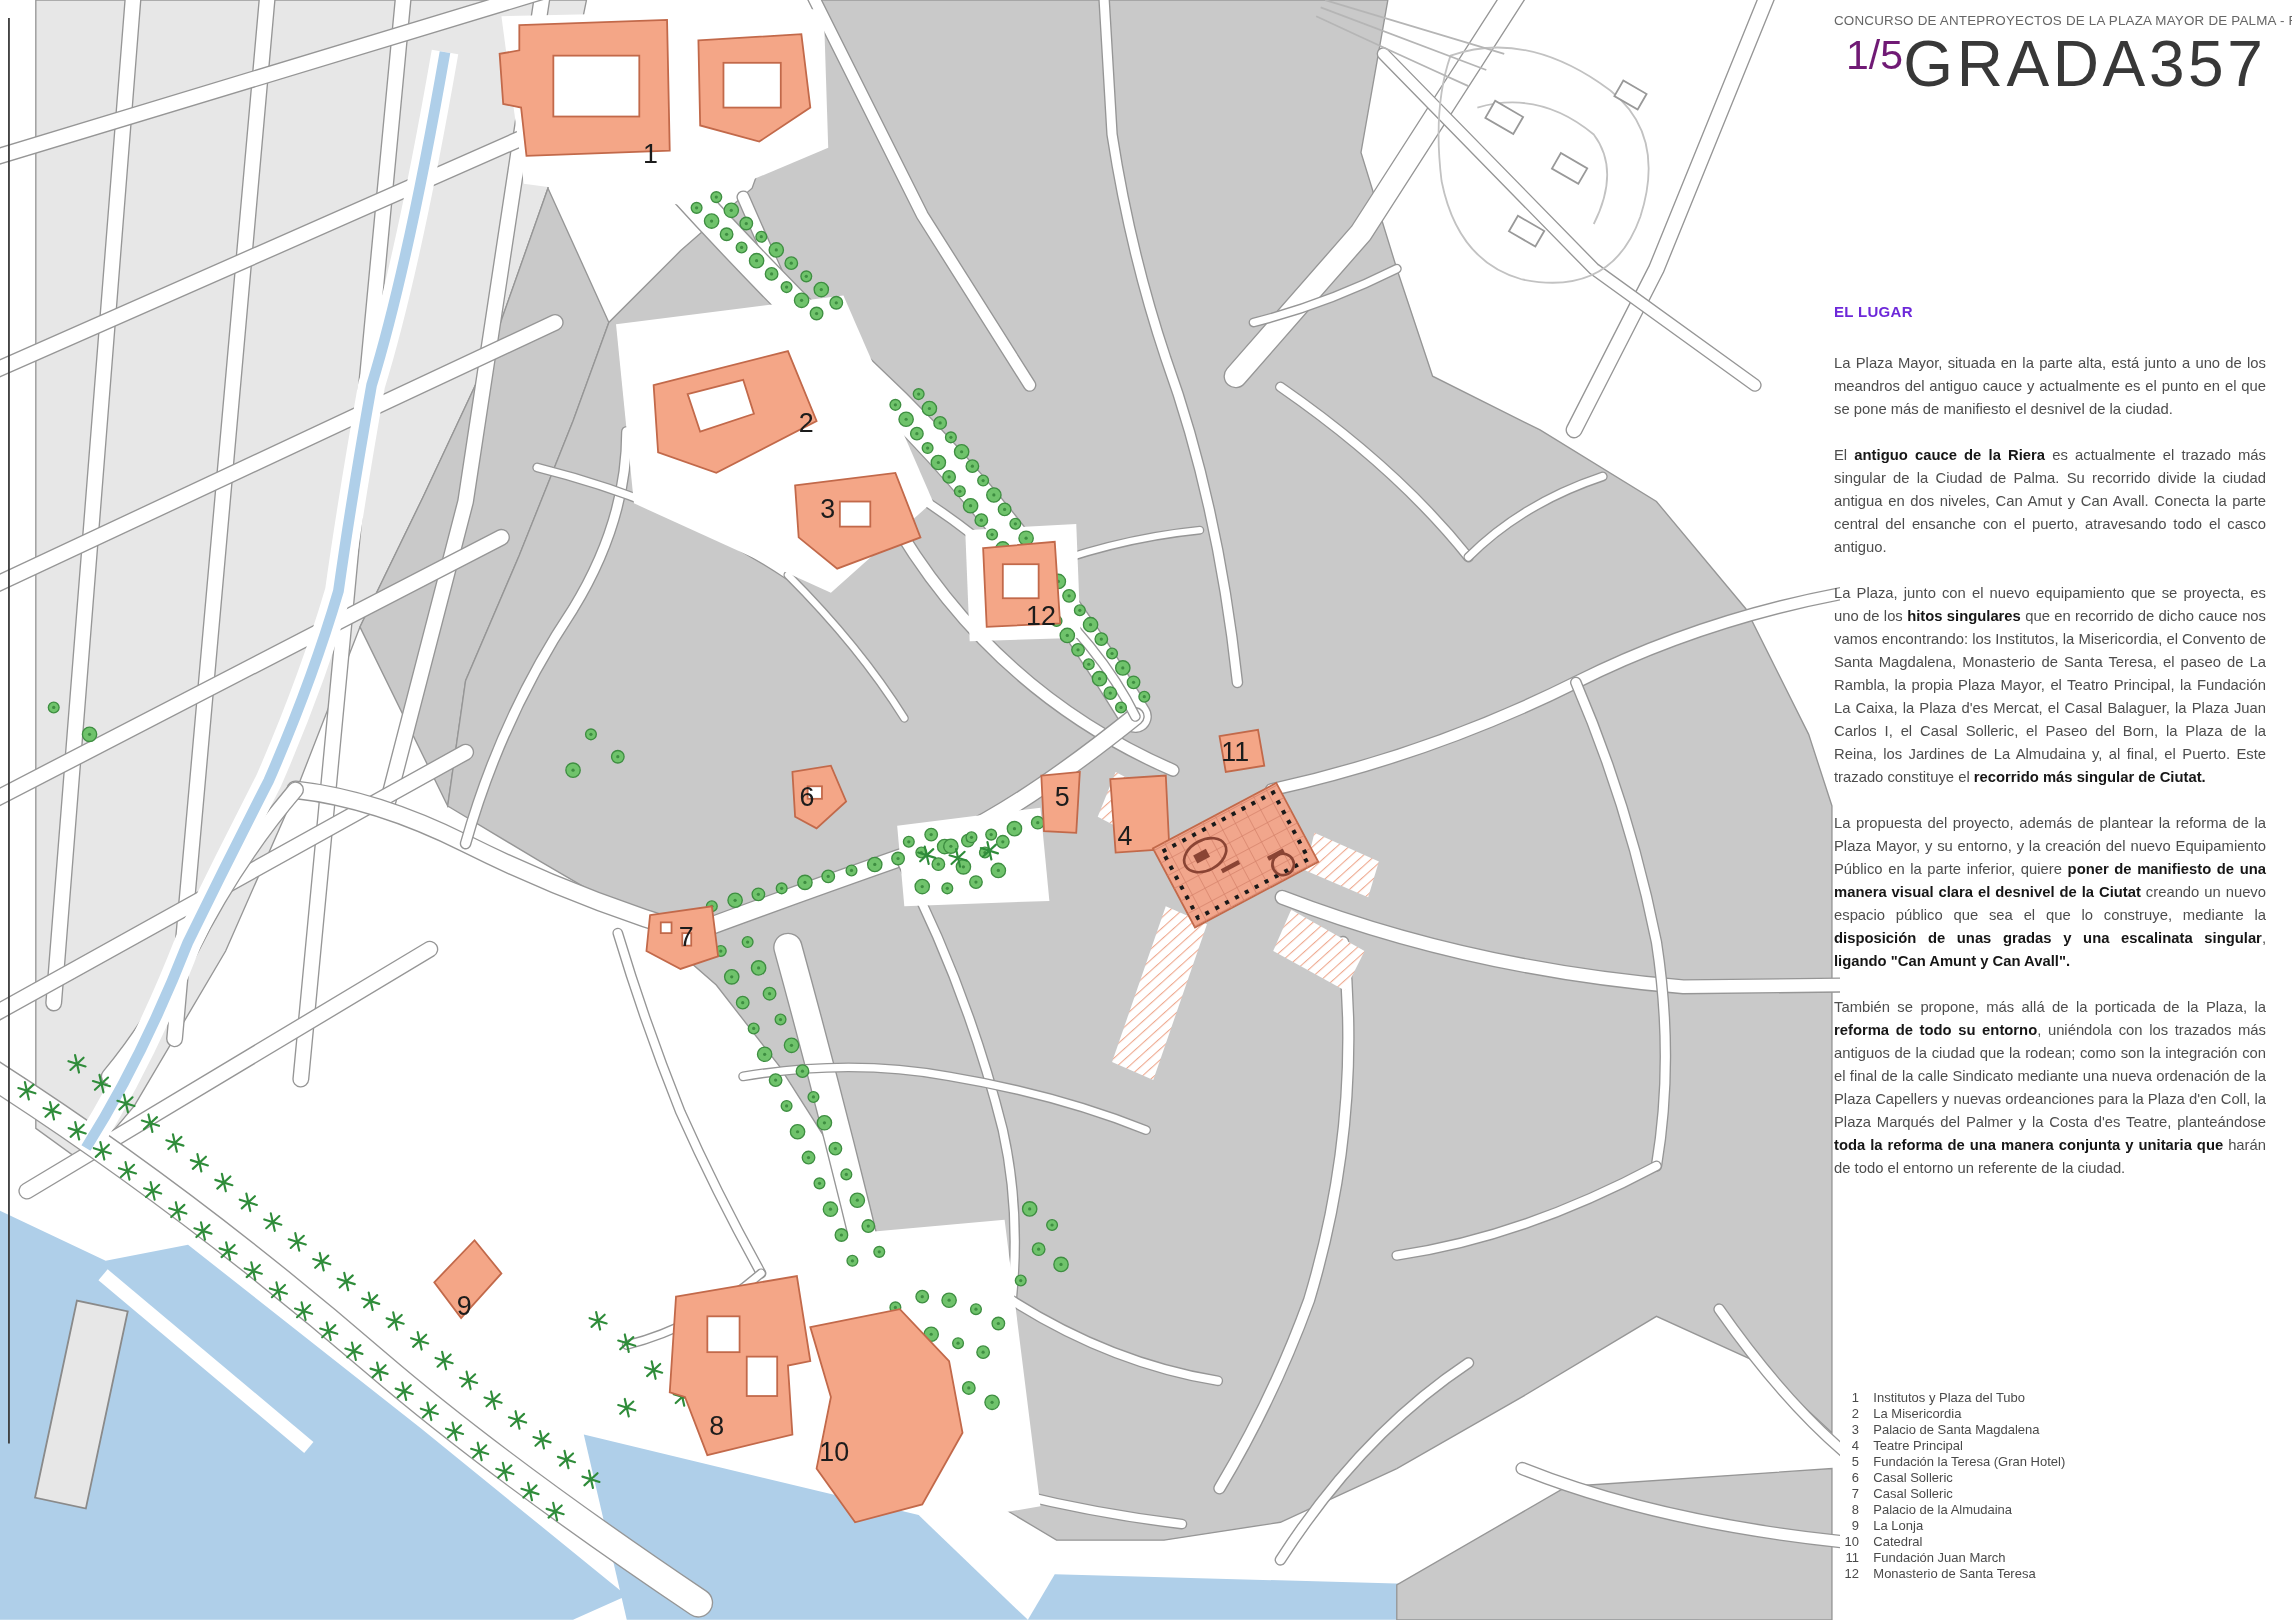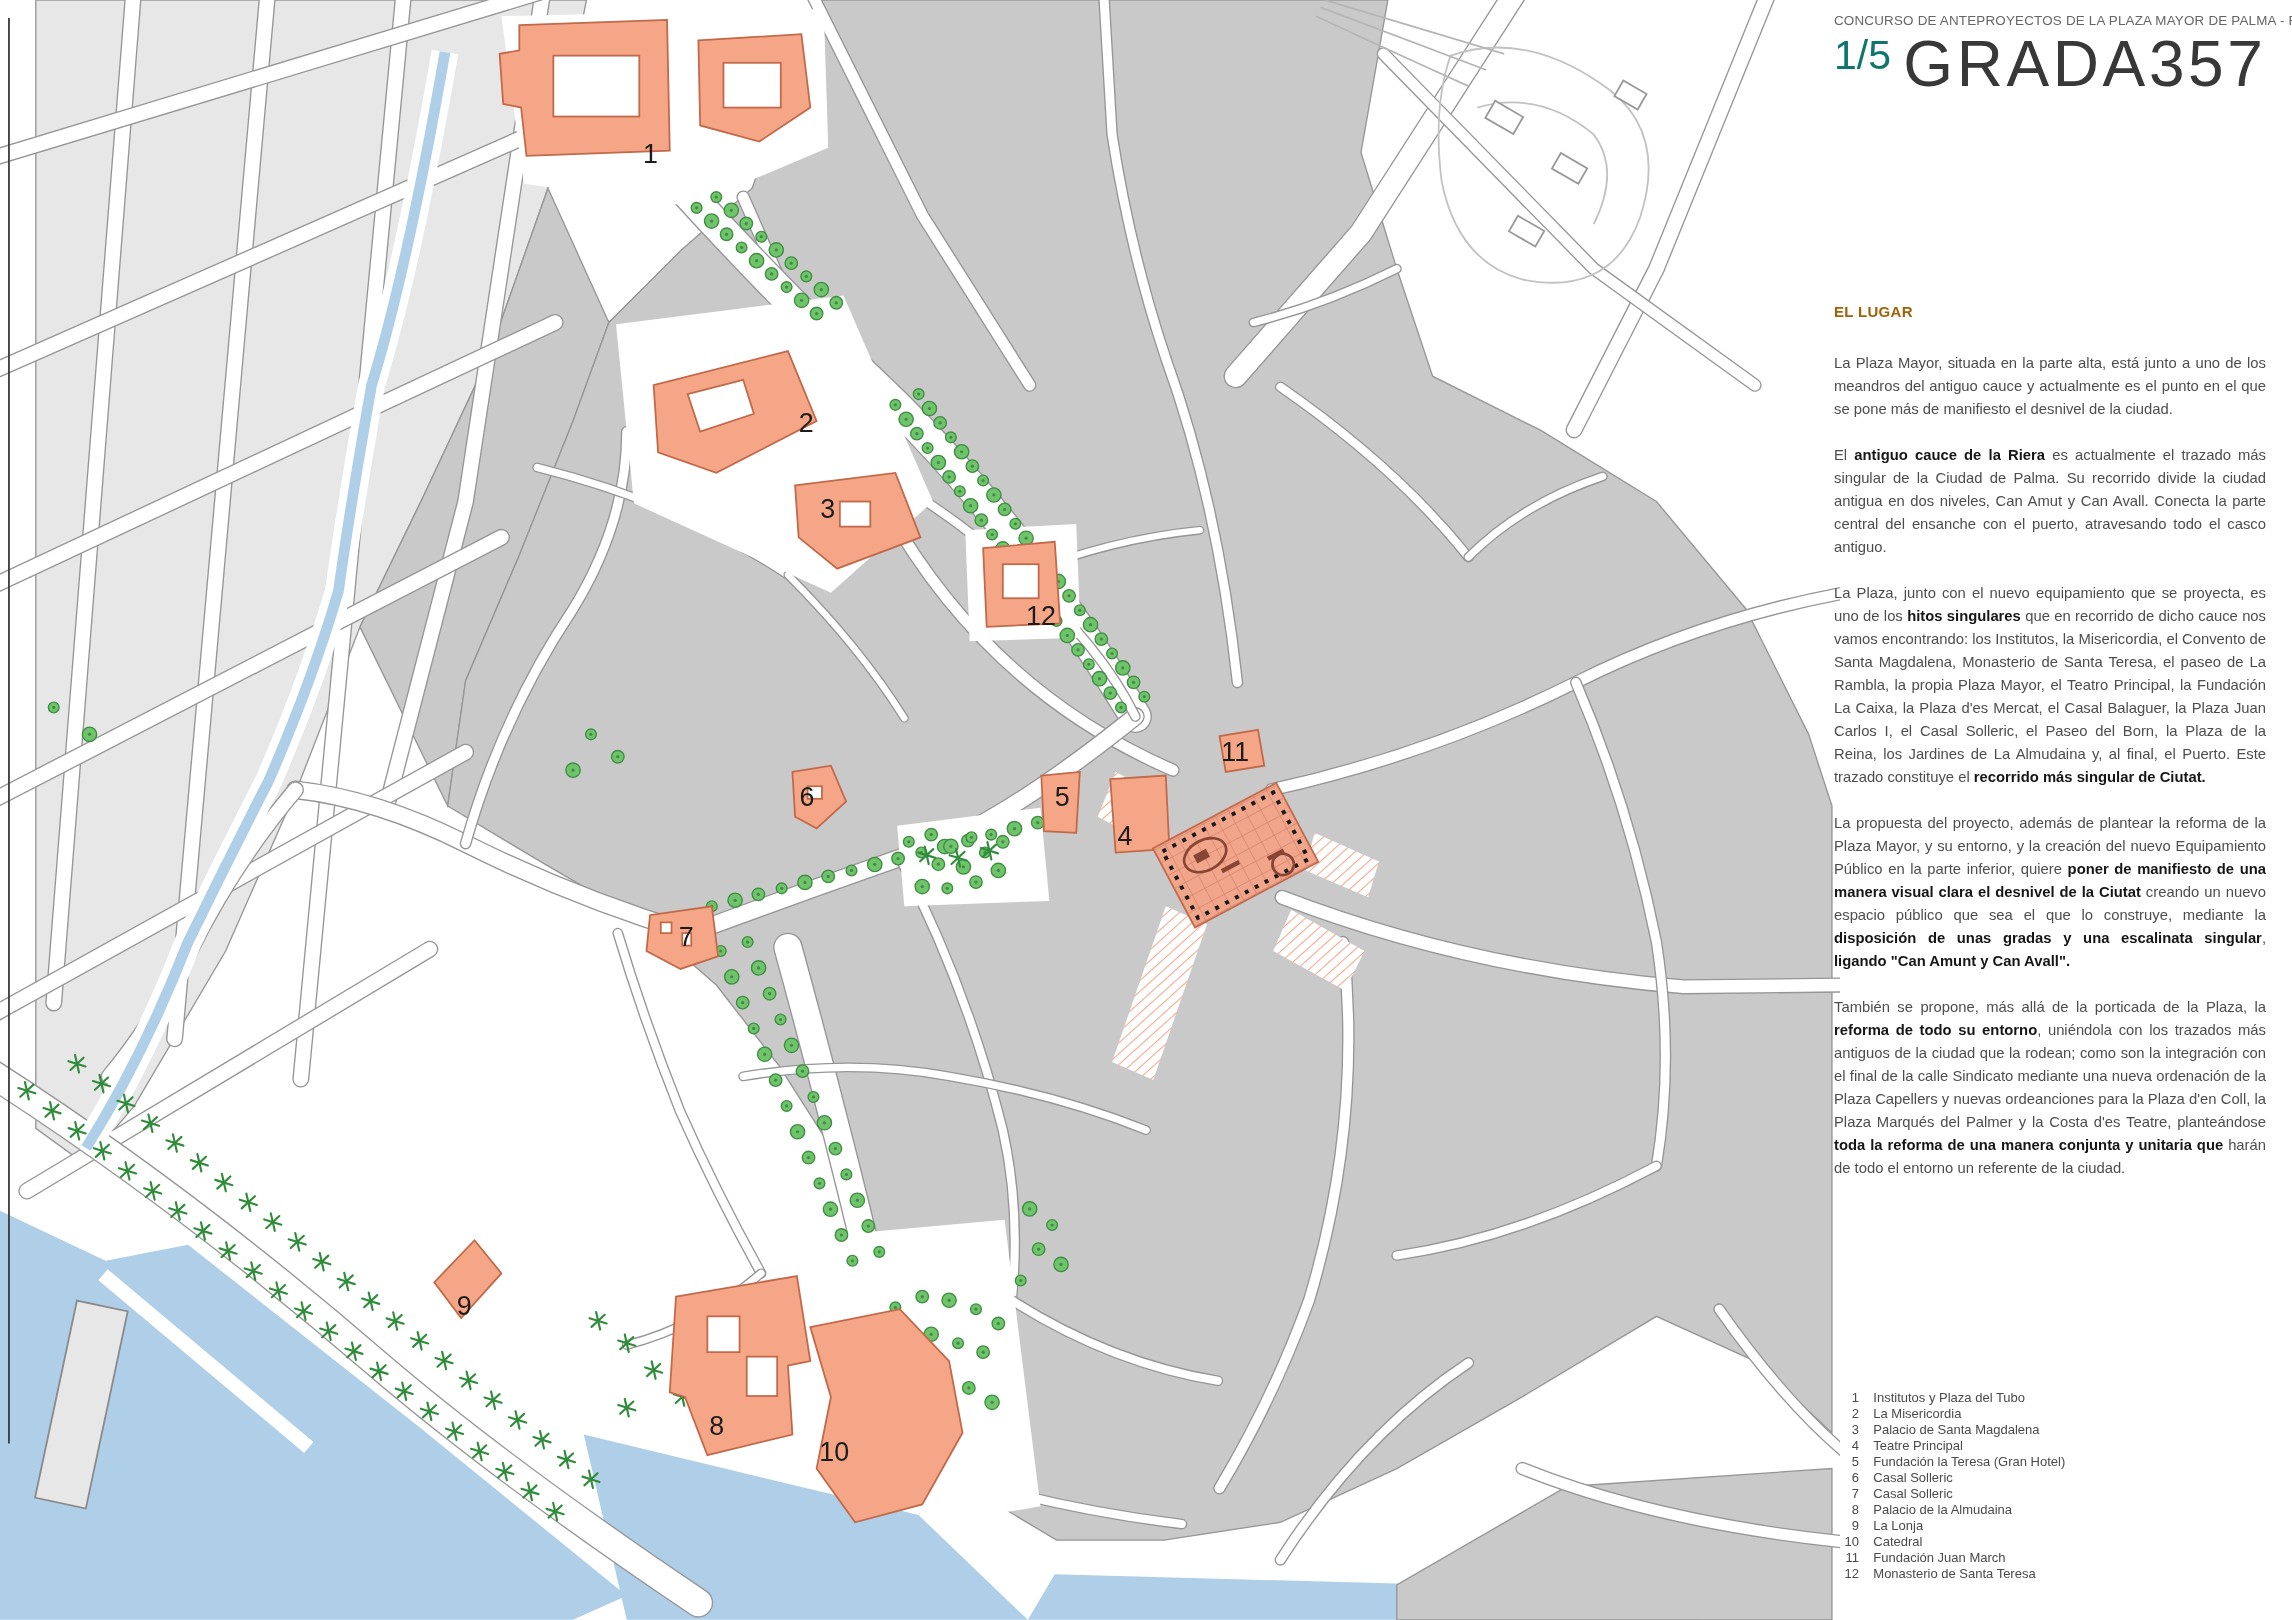"1/5" #page-num { color: #0f766e -> #701a75; left: 0 -> 12px }
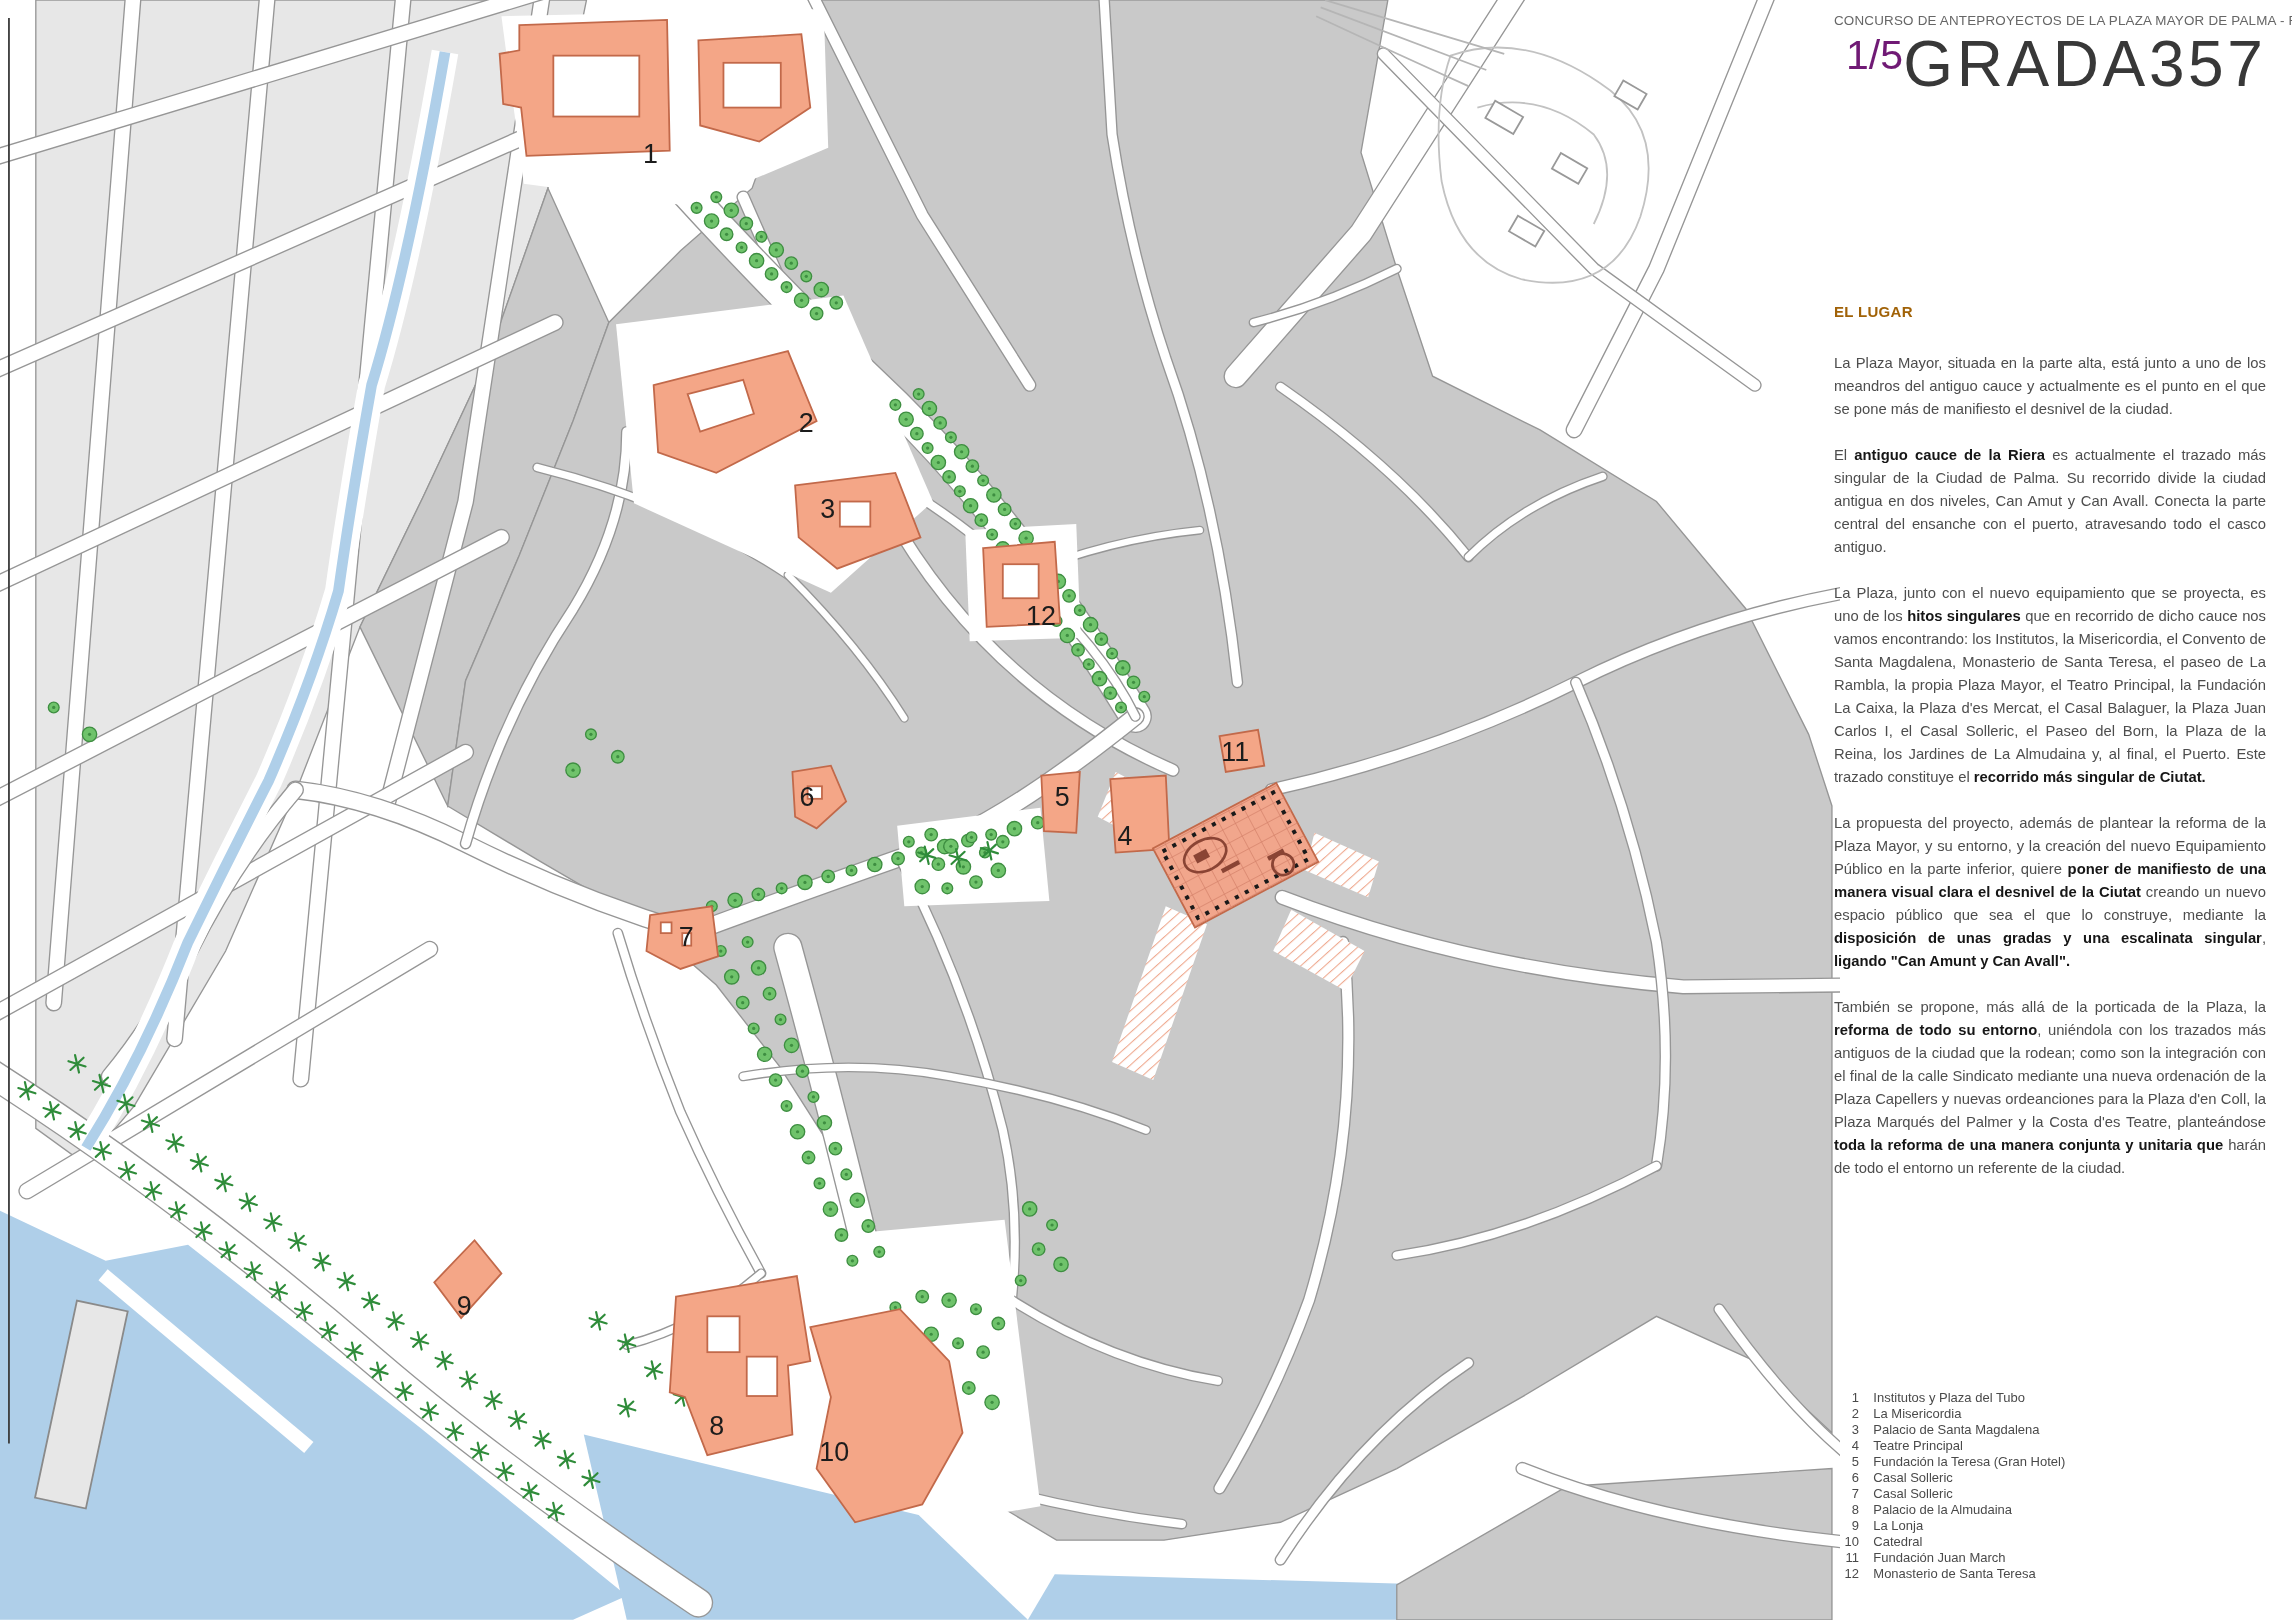"EL LUGAR" #article h2 { color: #a16207 -> #6d28d9 }
